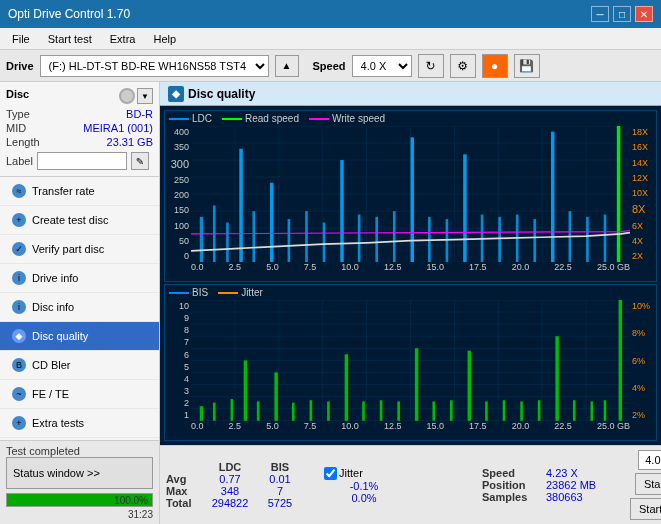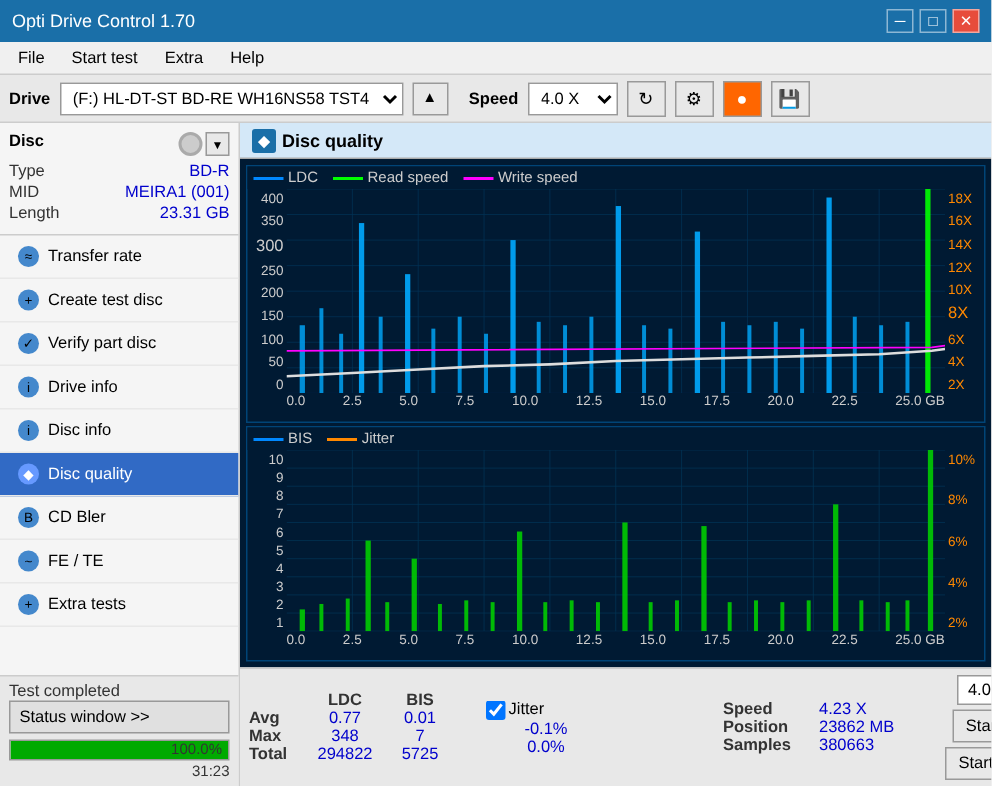"Label" div.disc-label-row { html: none -> <div> <span>Label</span> <input> <button>✎</button> </div> }
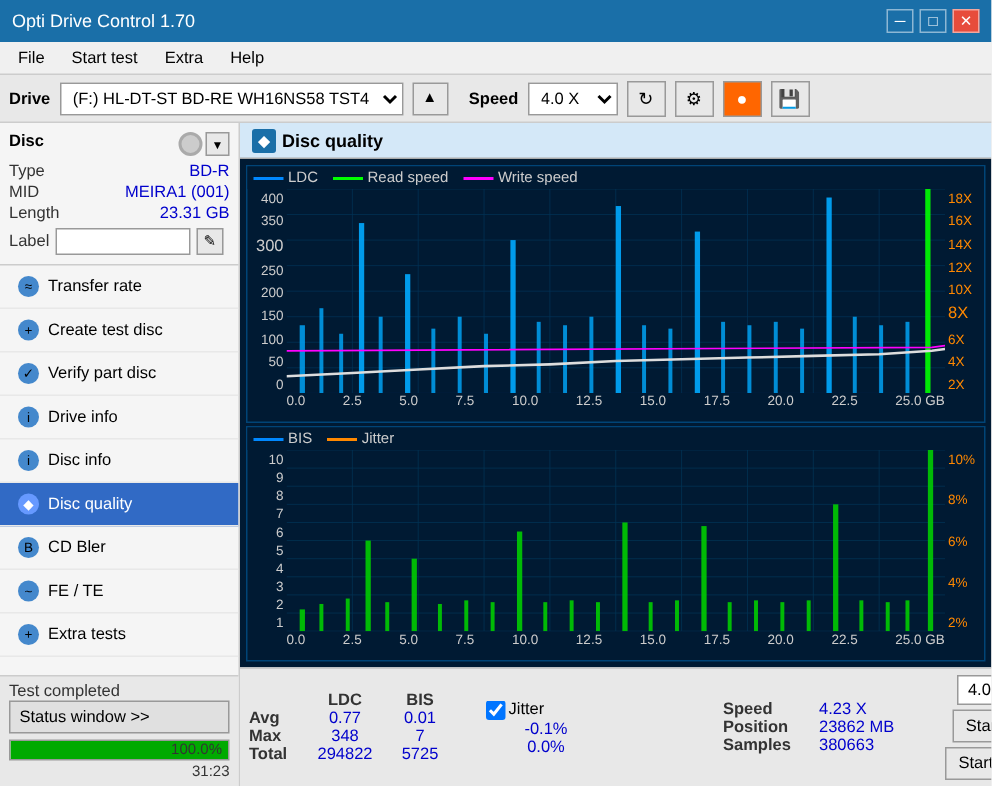"Status window >>" .status-btn { height: 22px -> 32px }
